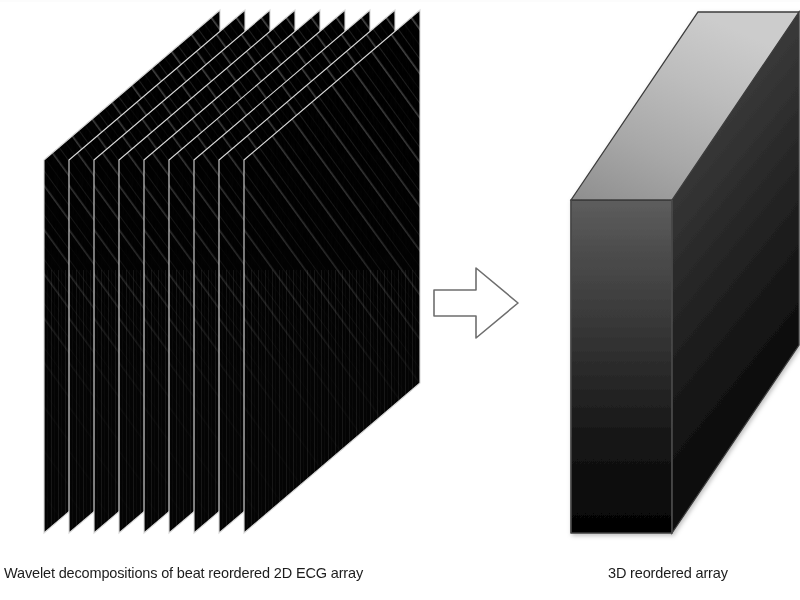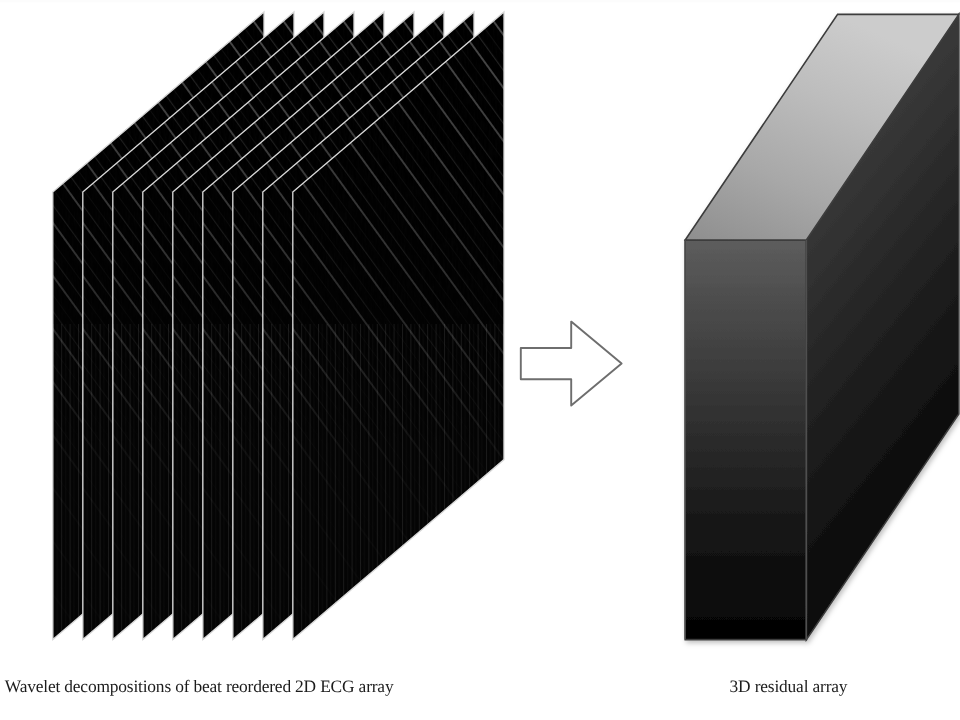"Wavelet decompositions of beat reordered" .caption { font-family: Liberation Serif, serif -> Liberation Sans, sans-serif }
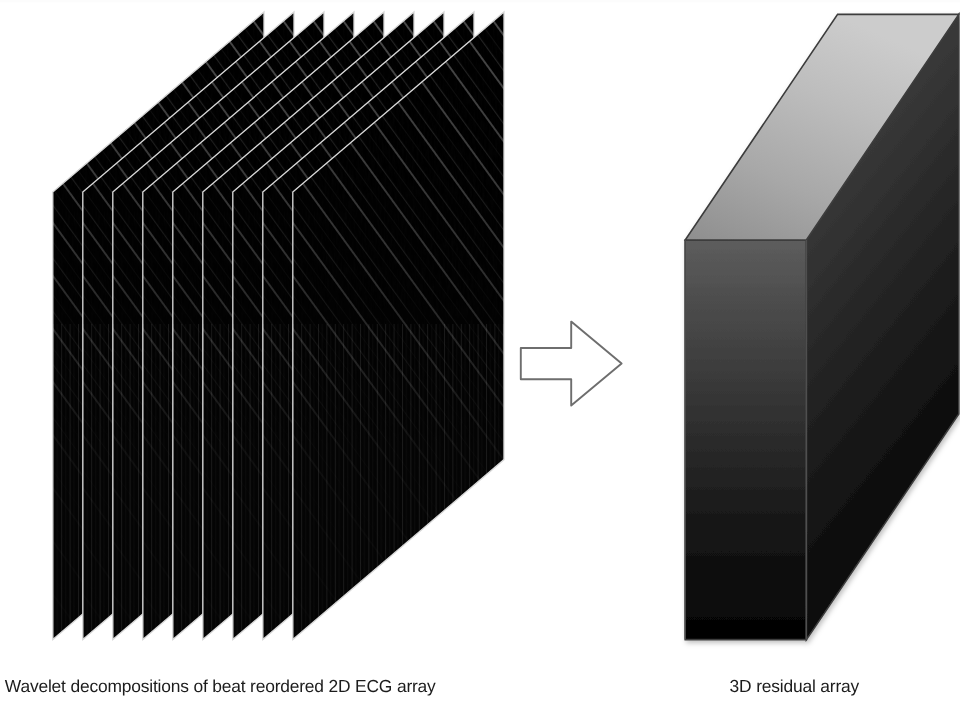"3D residual array" div.caption { text: residual -> reordered }
